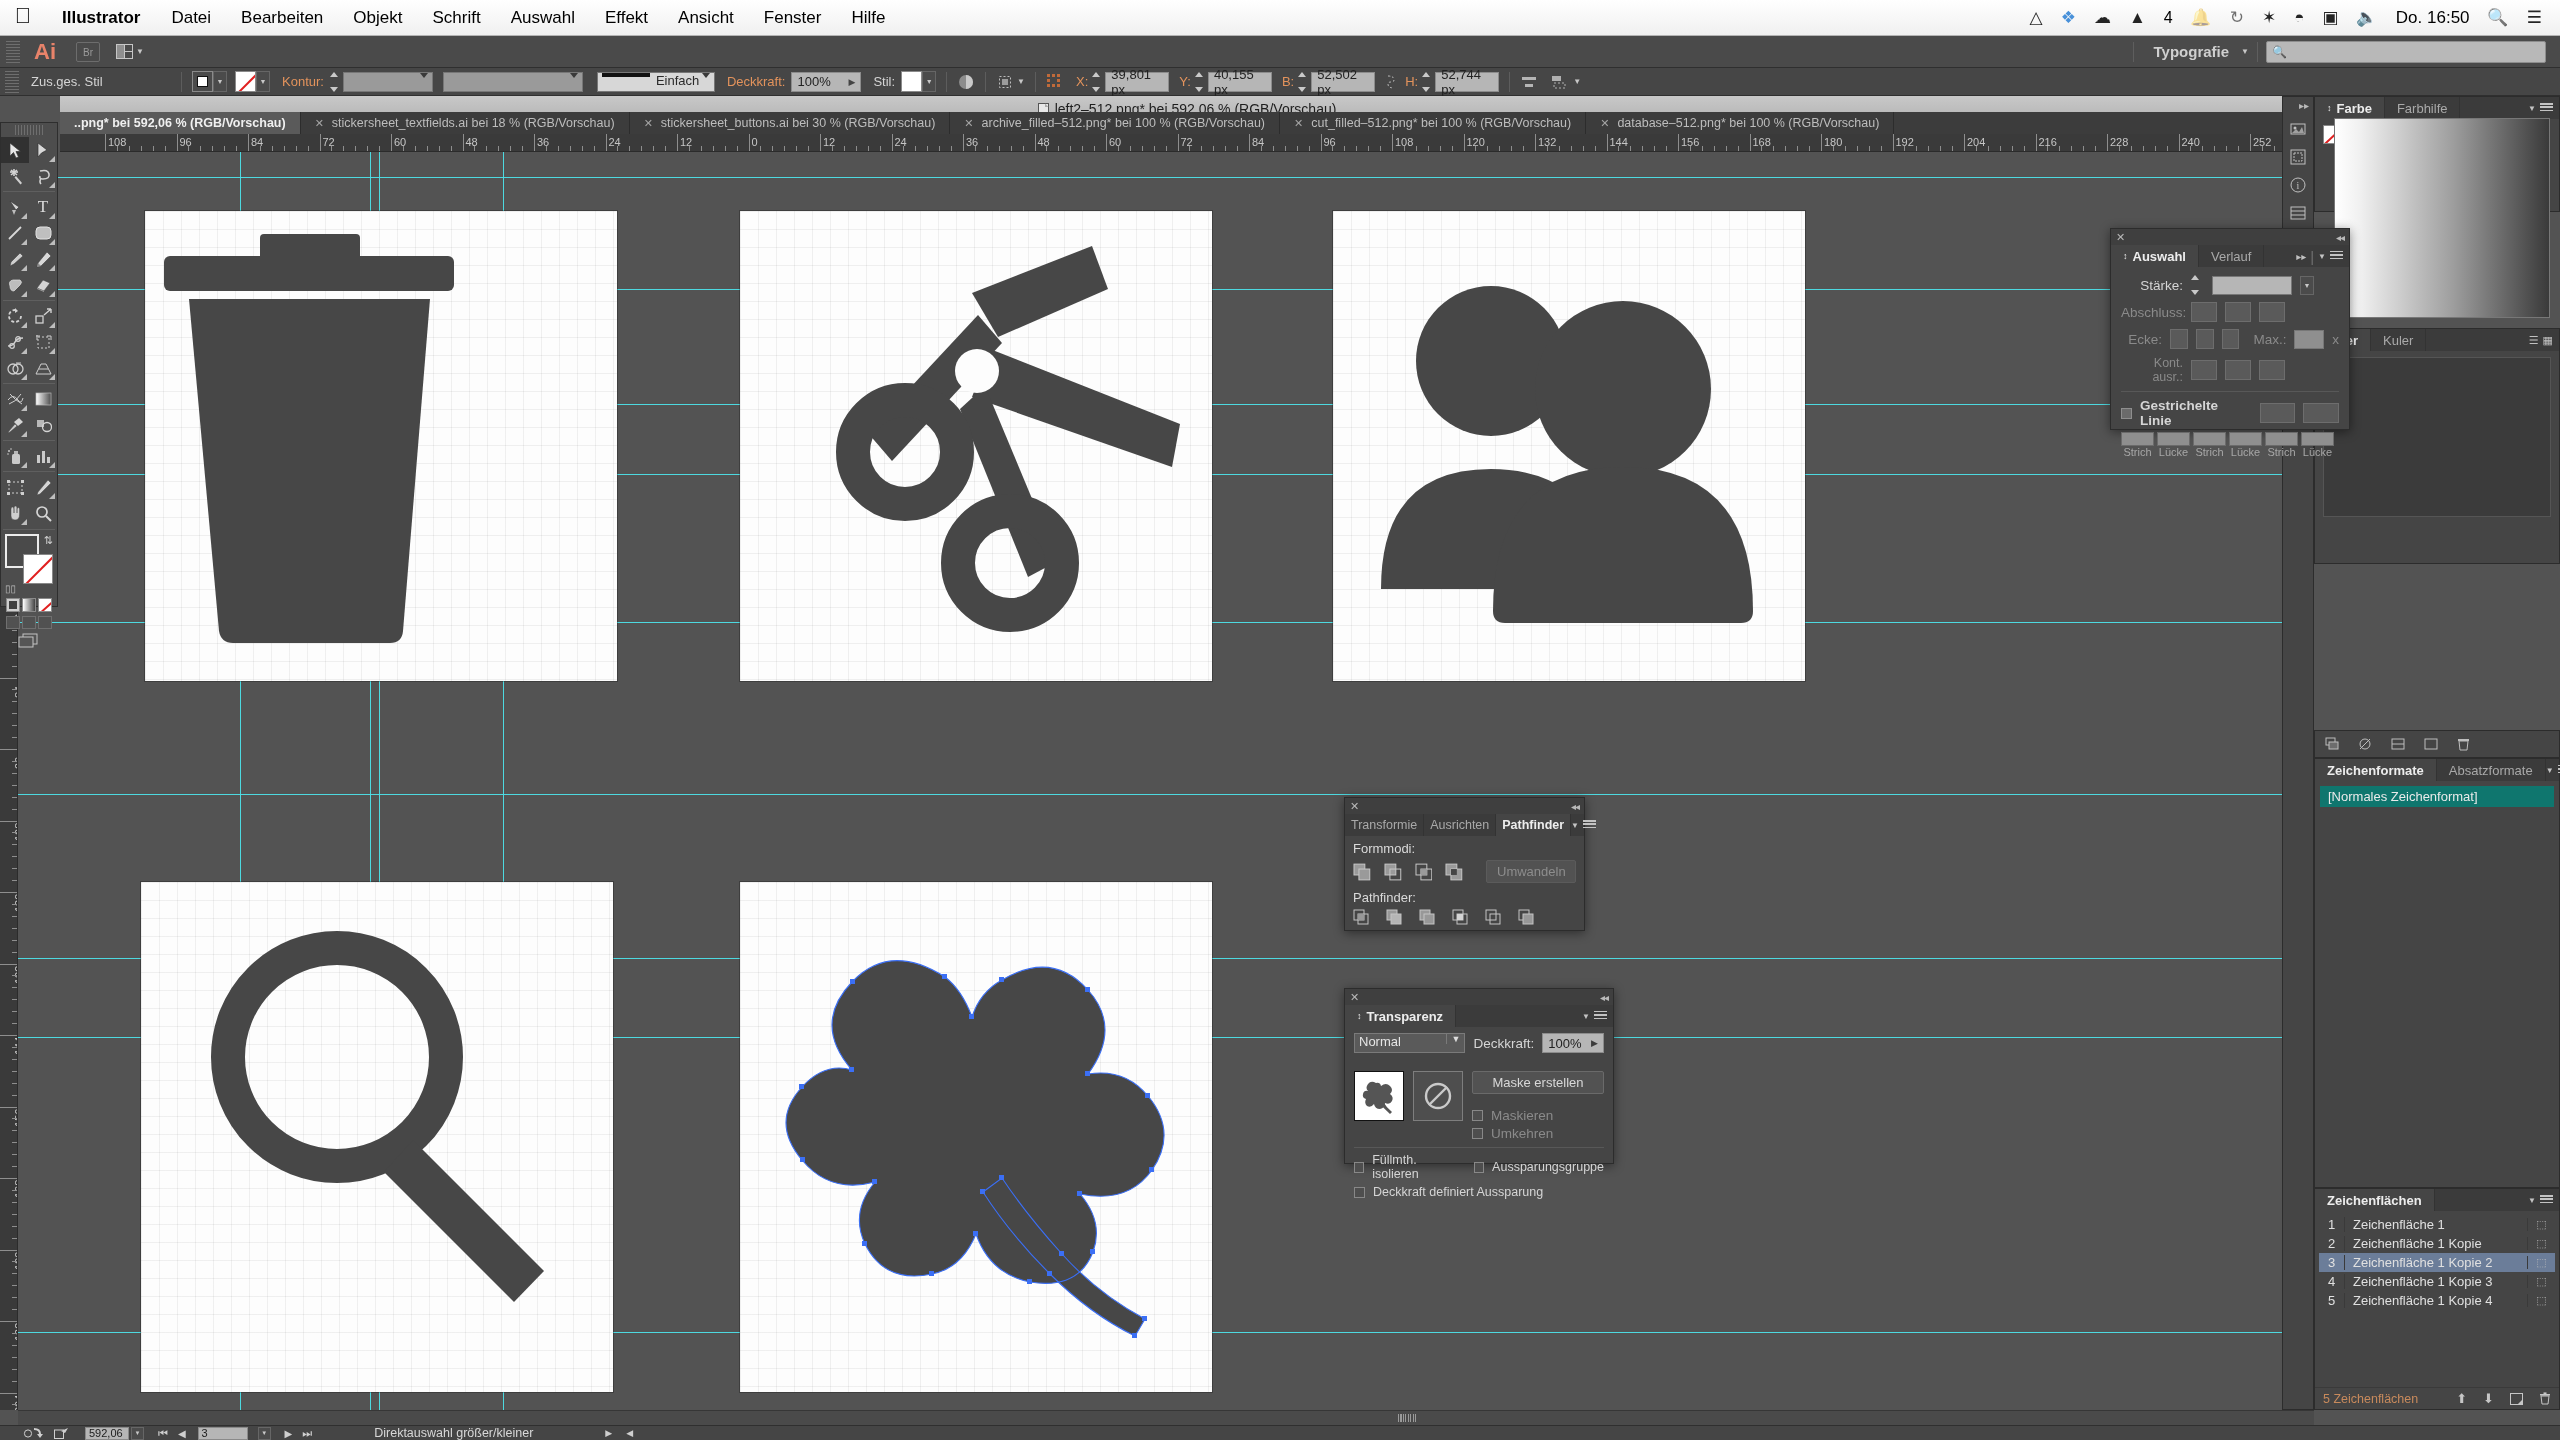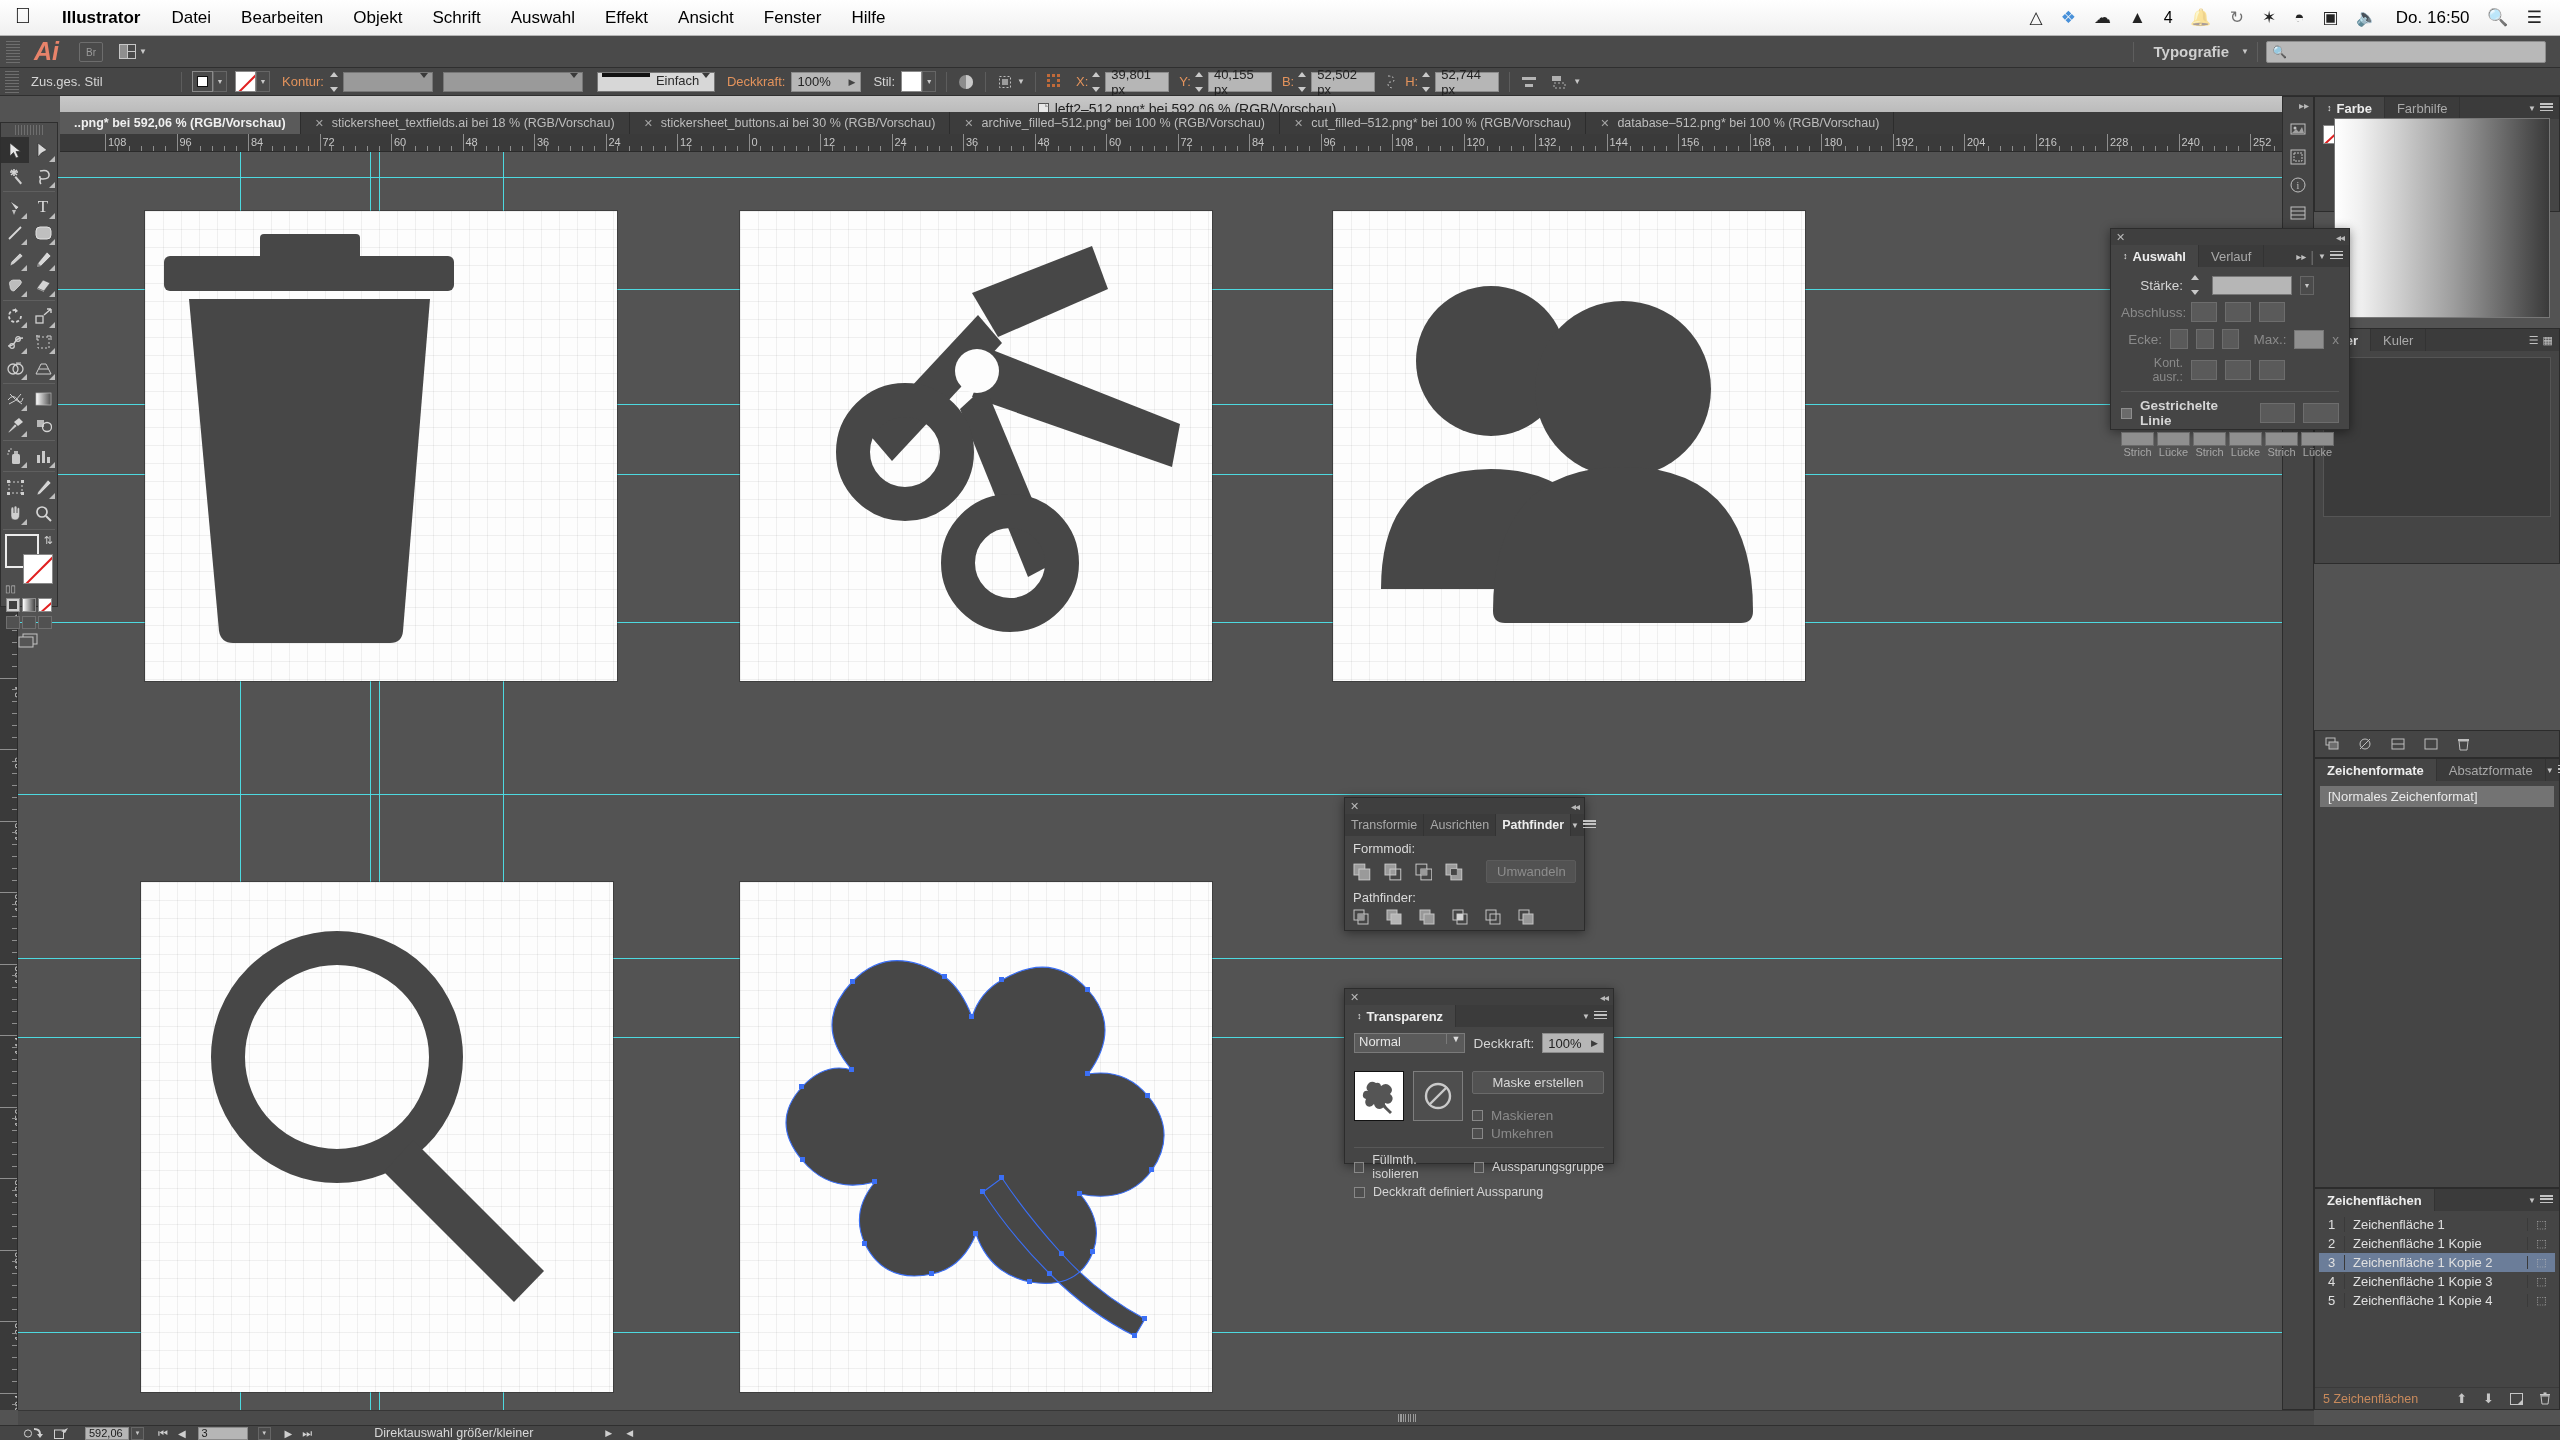"Ai" #appbar .ailogo { font-size: 25px -> 22px; font-style: italic -> none }
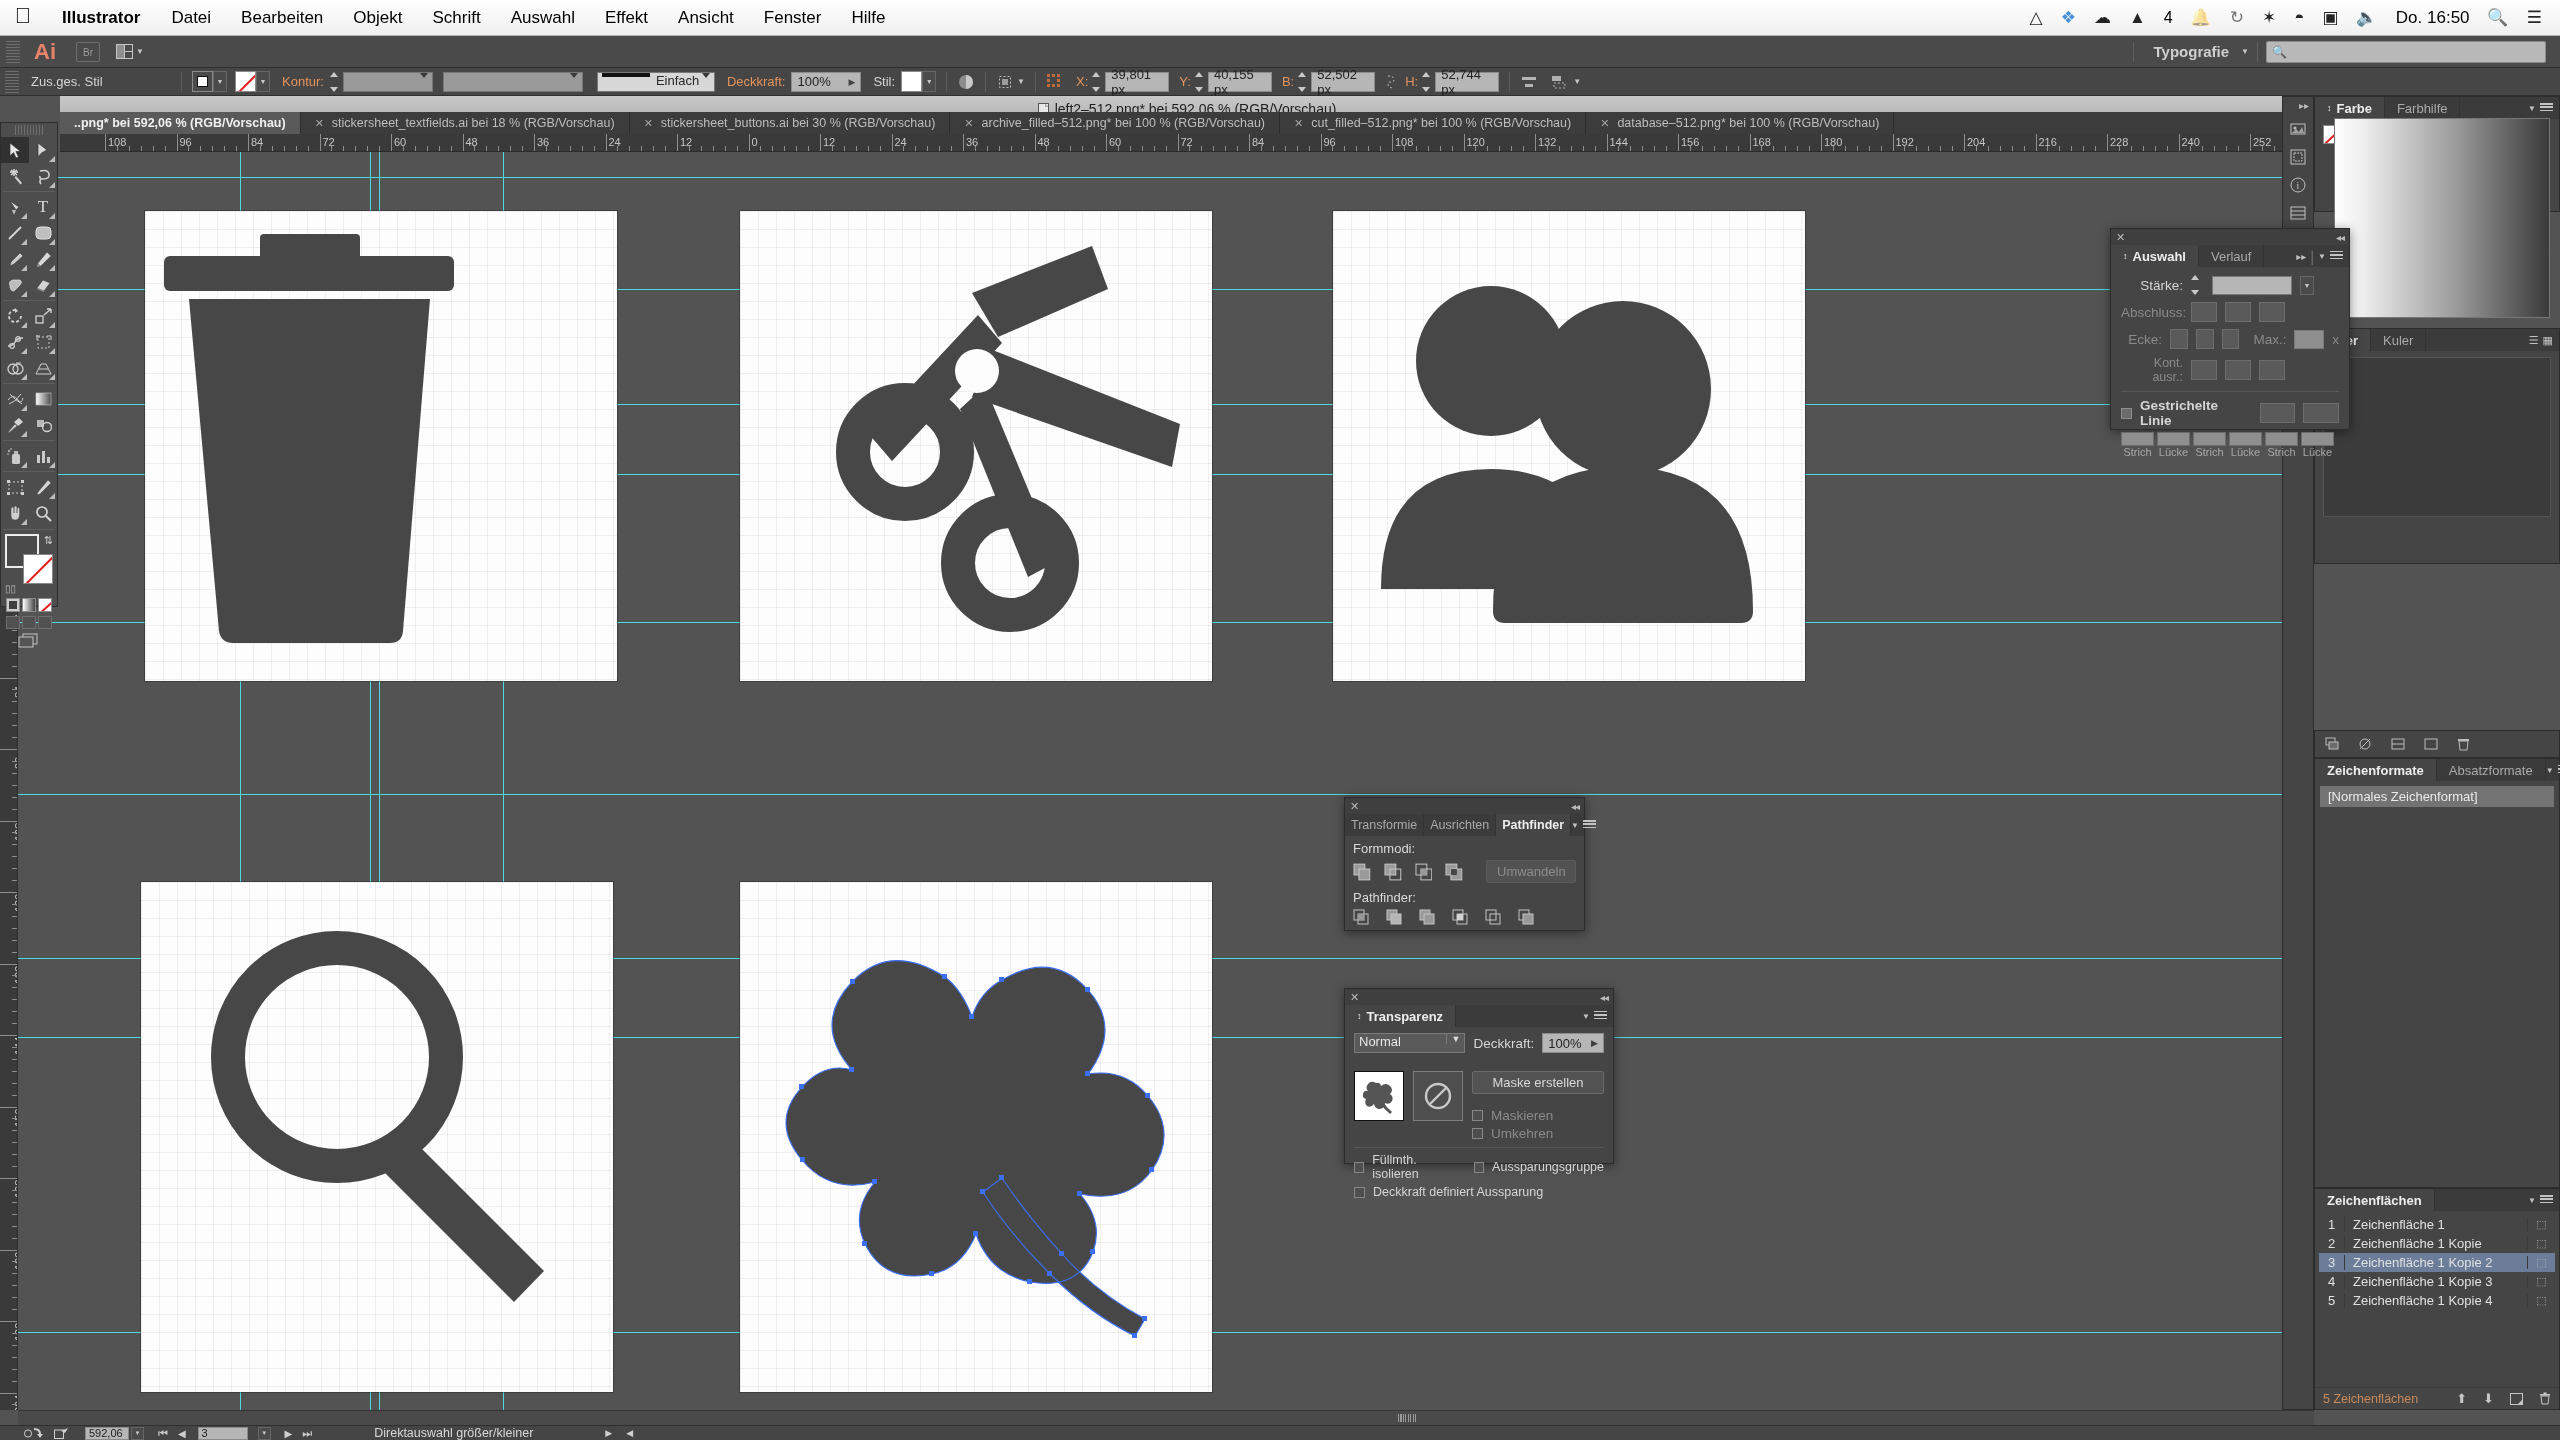"[Normales Zeichenformat]" div { background: #737373 -> #0f766e }
